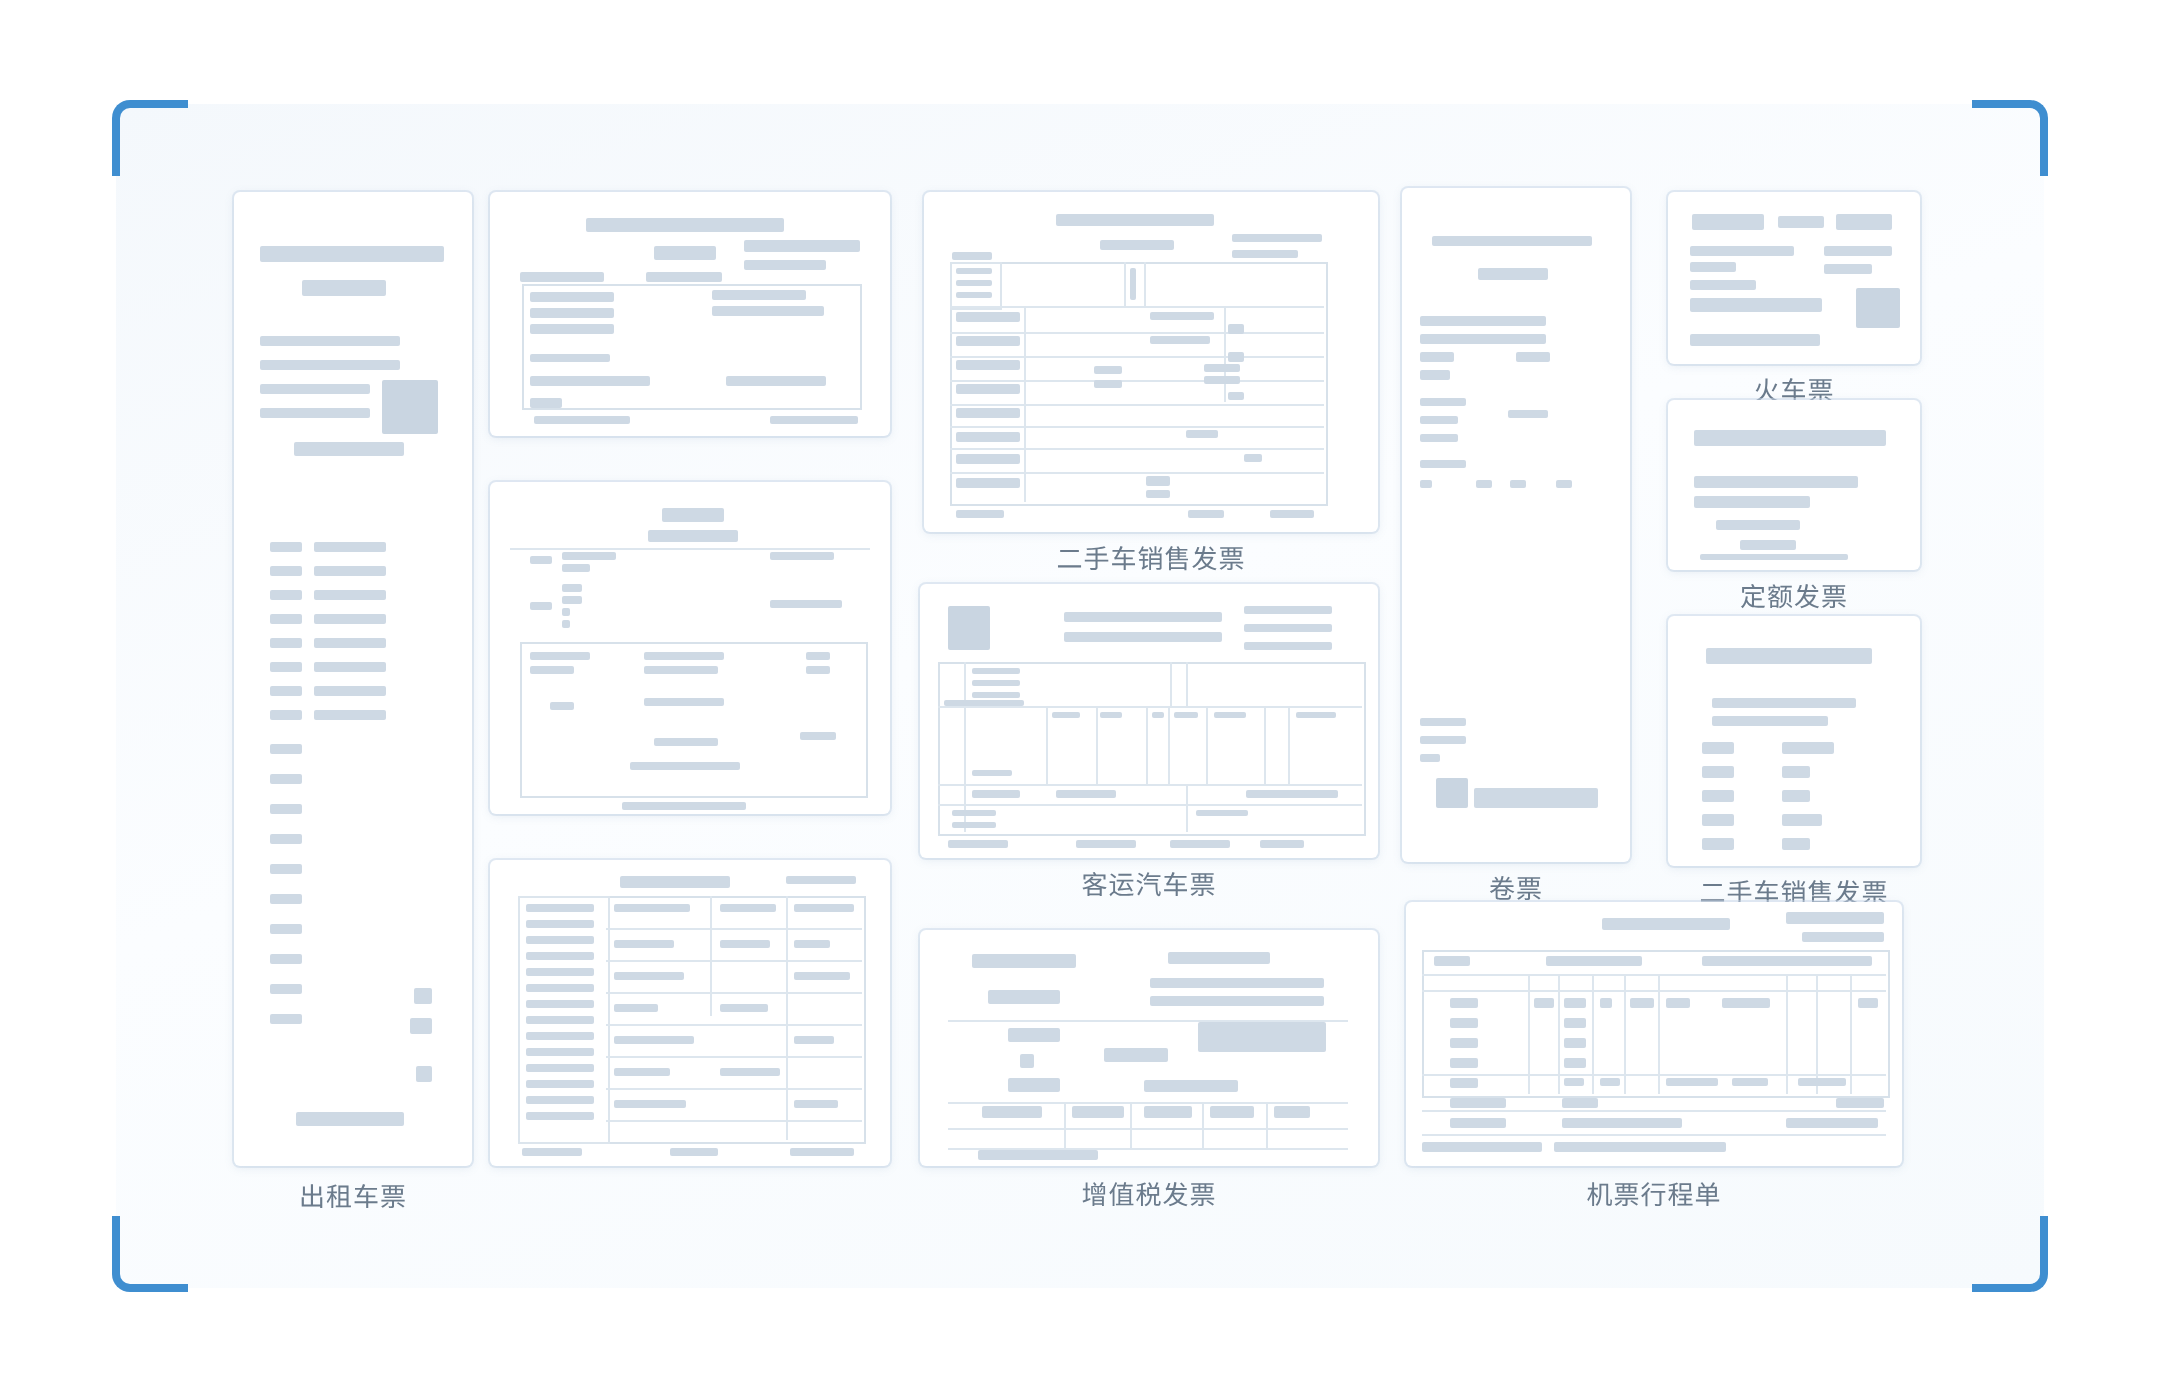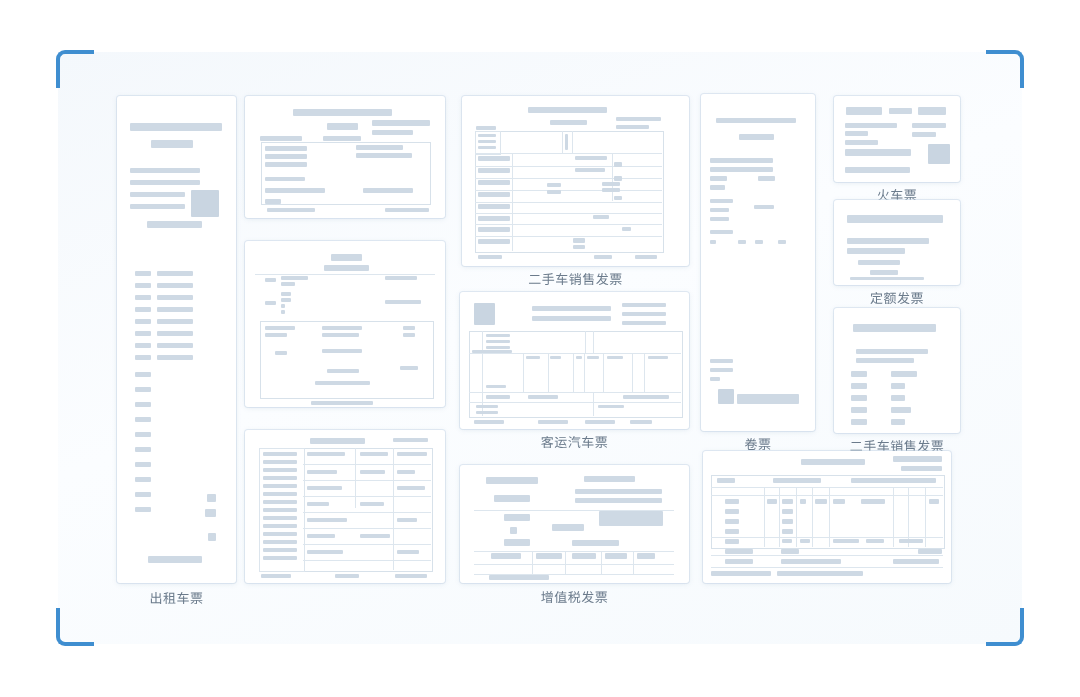"机票行程单" div.label { html: none -> <div>机票行程单</div> }
